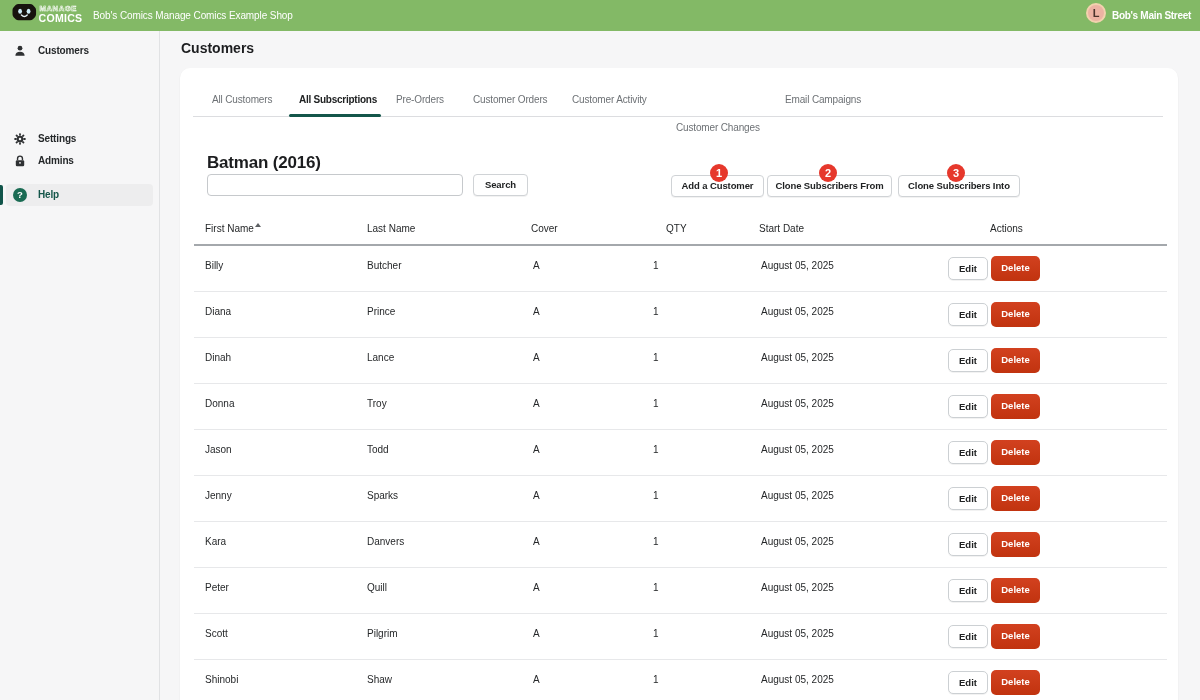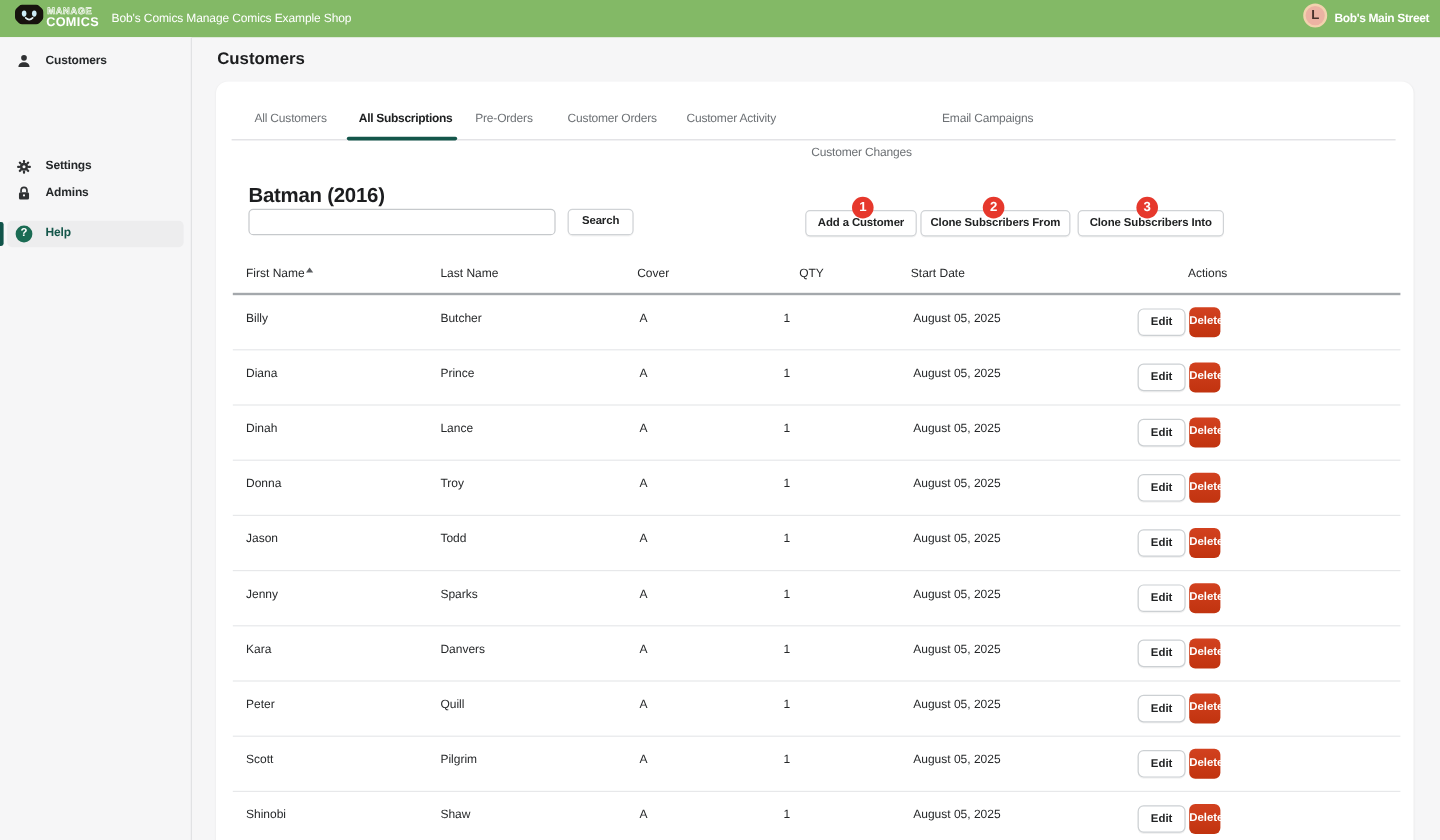"Delete" .del { width: 26px -> 49px }
